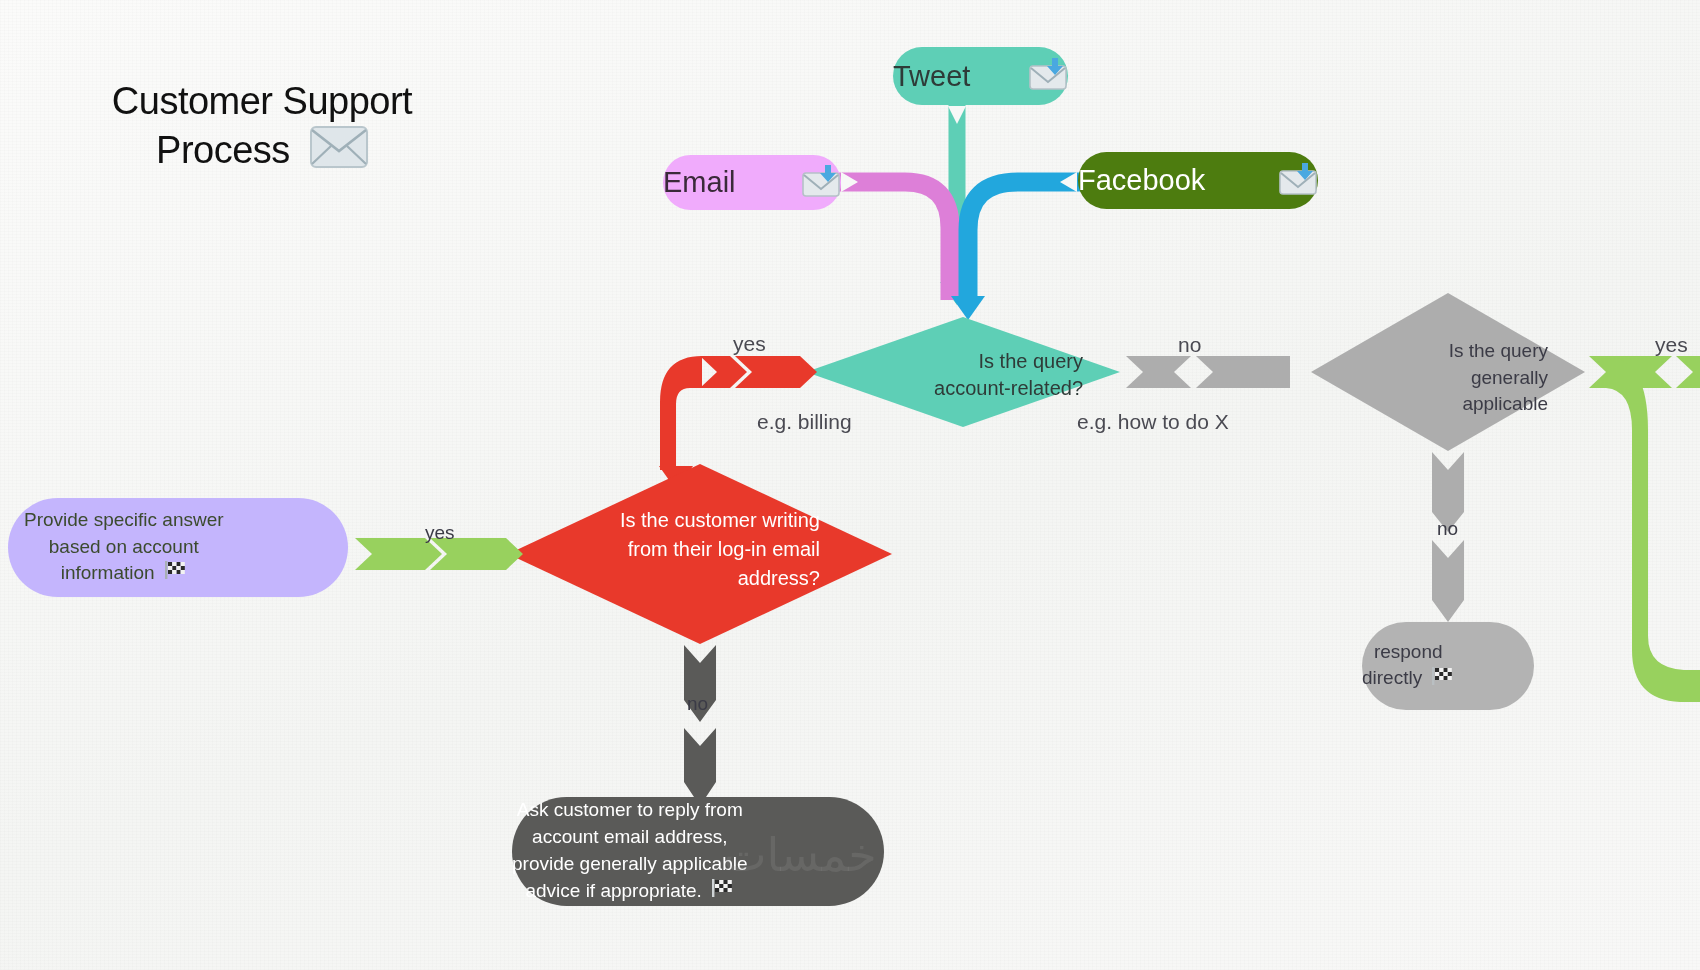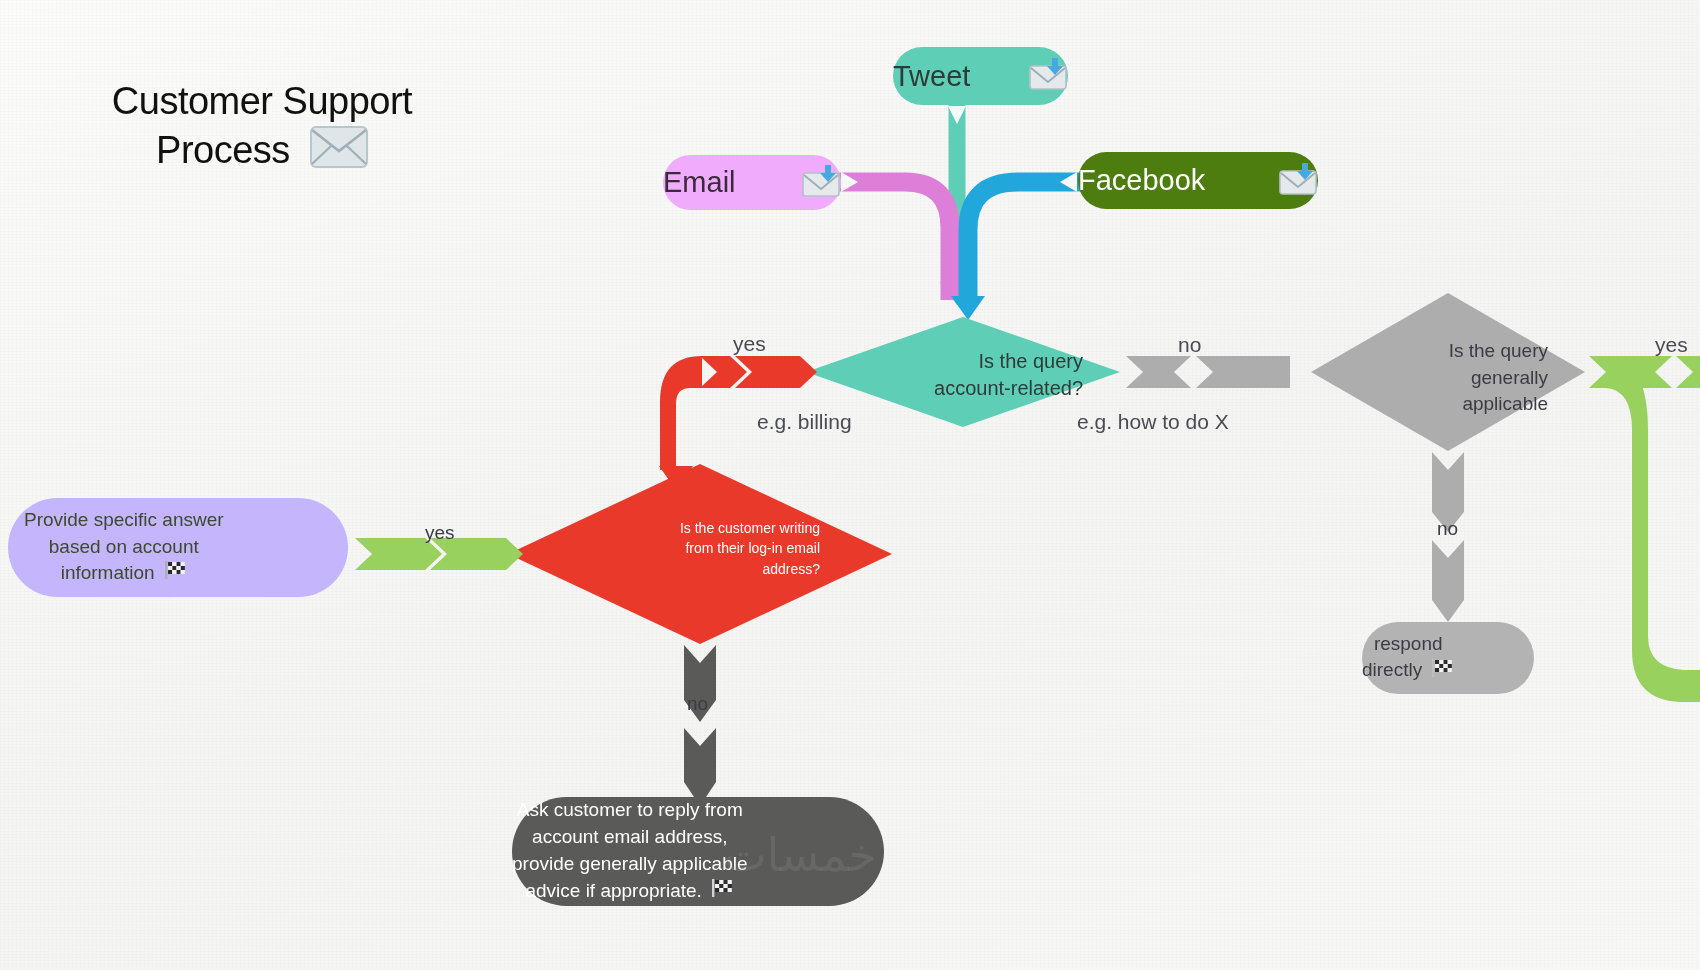"Is the customer writing" div.diamond-text { font-size: 14px -> 20px; top: 518px -> 506px }
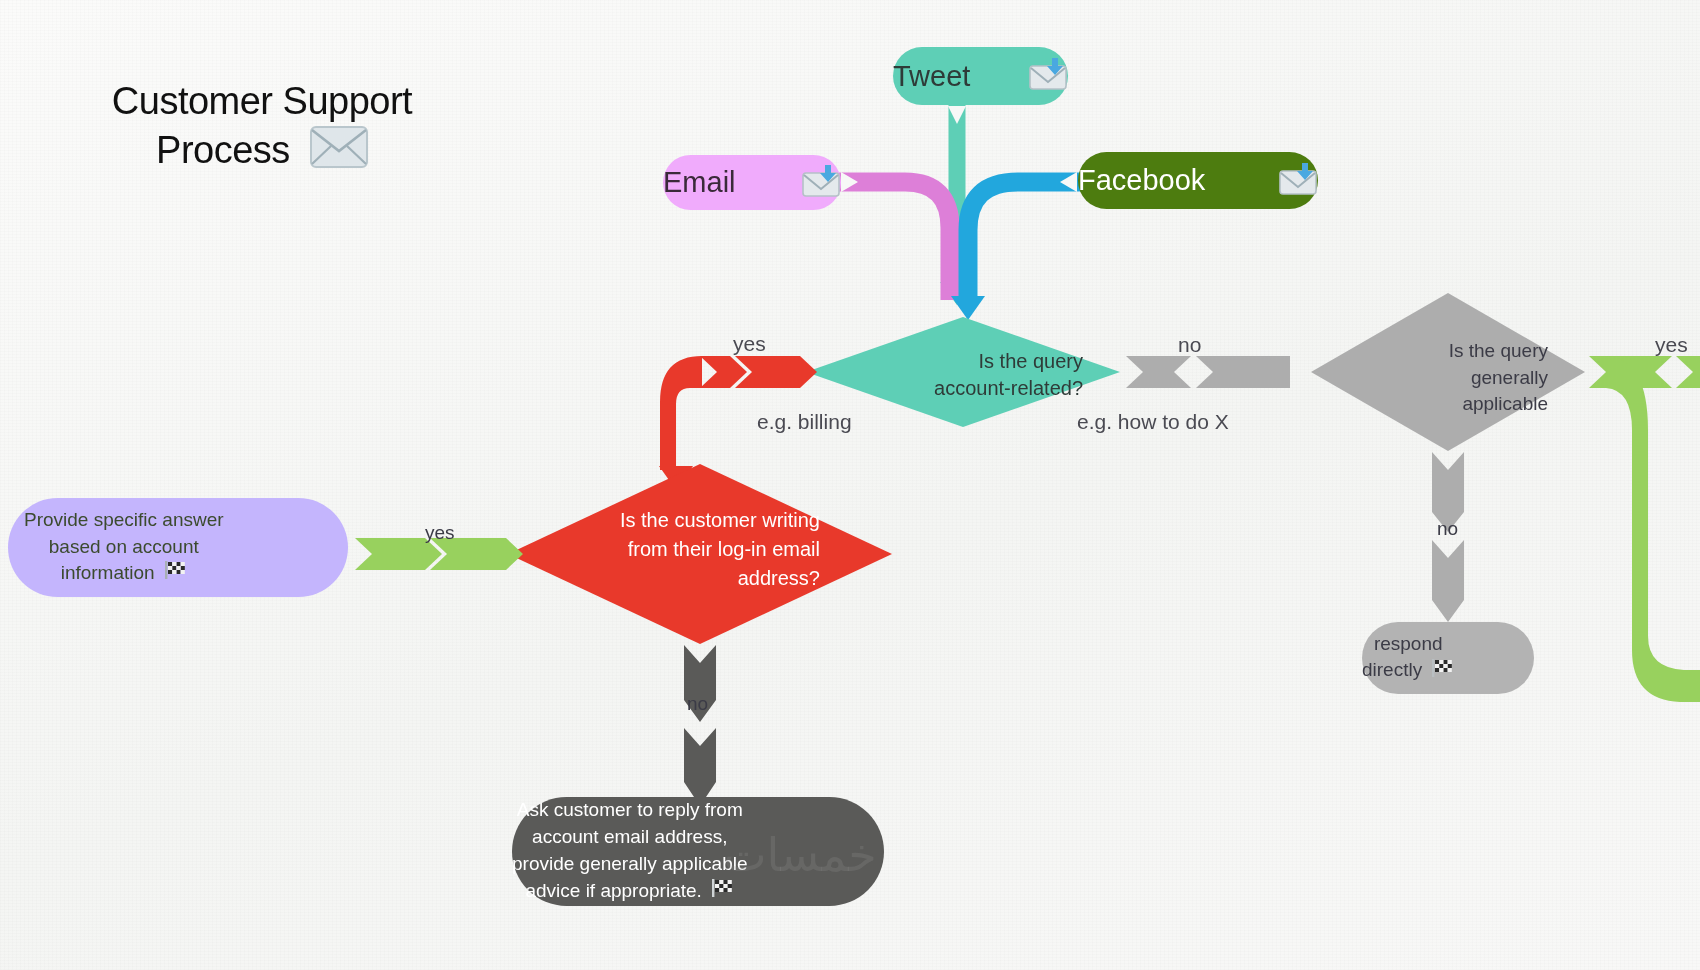"respond" div.node { height: 72px -> 88px }
